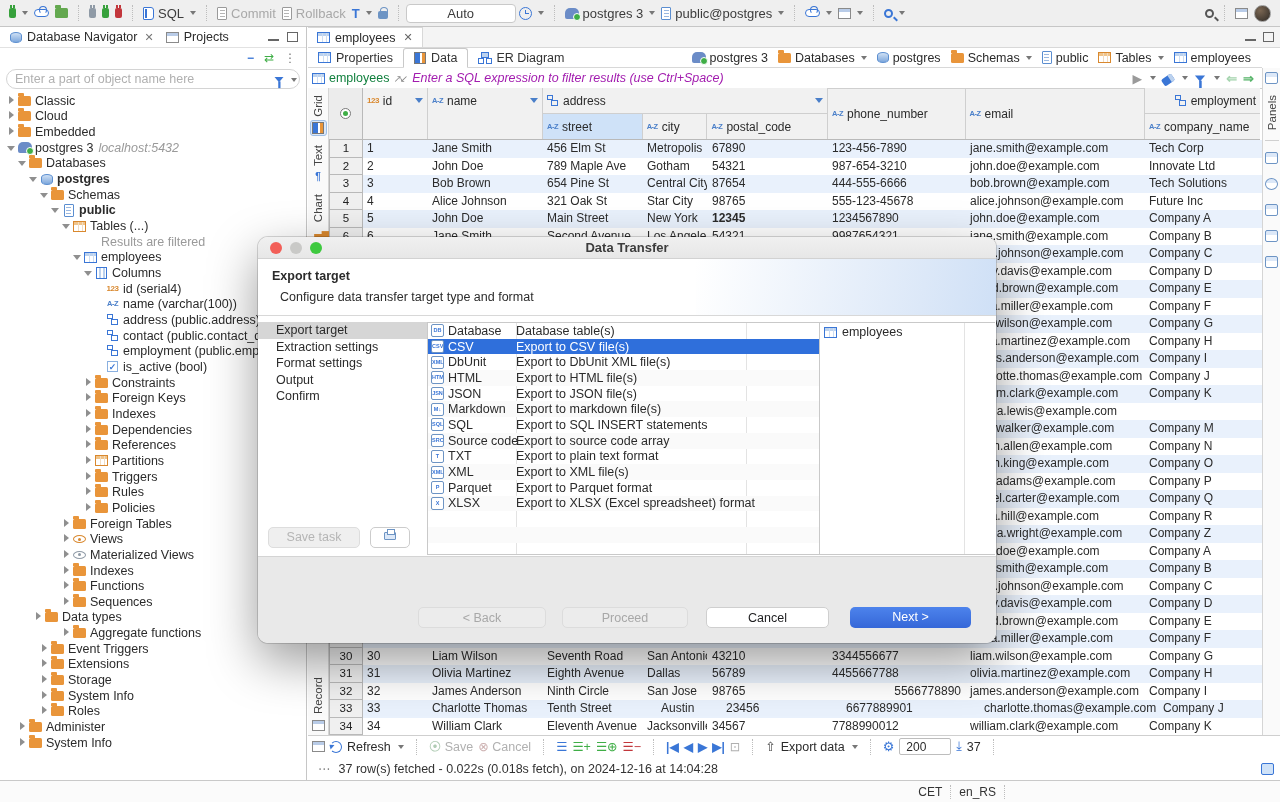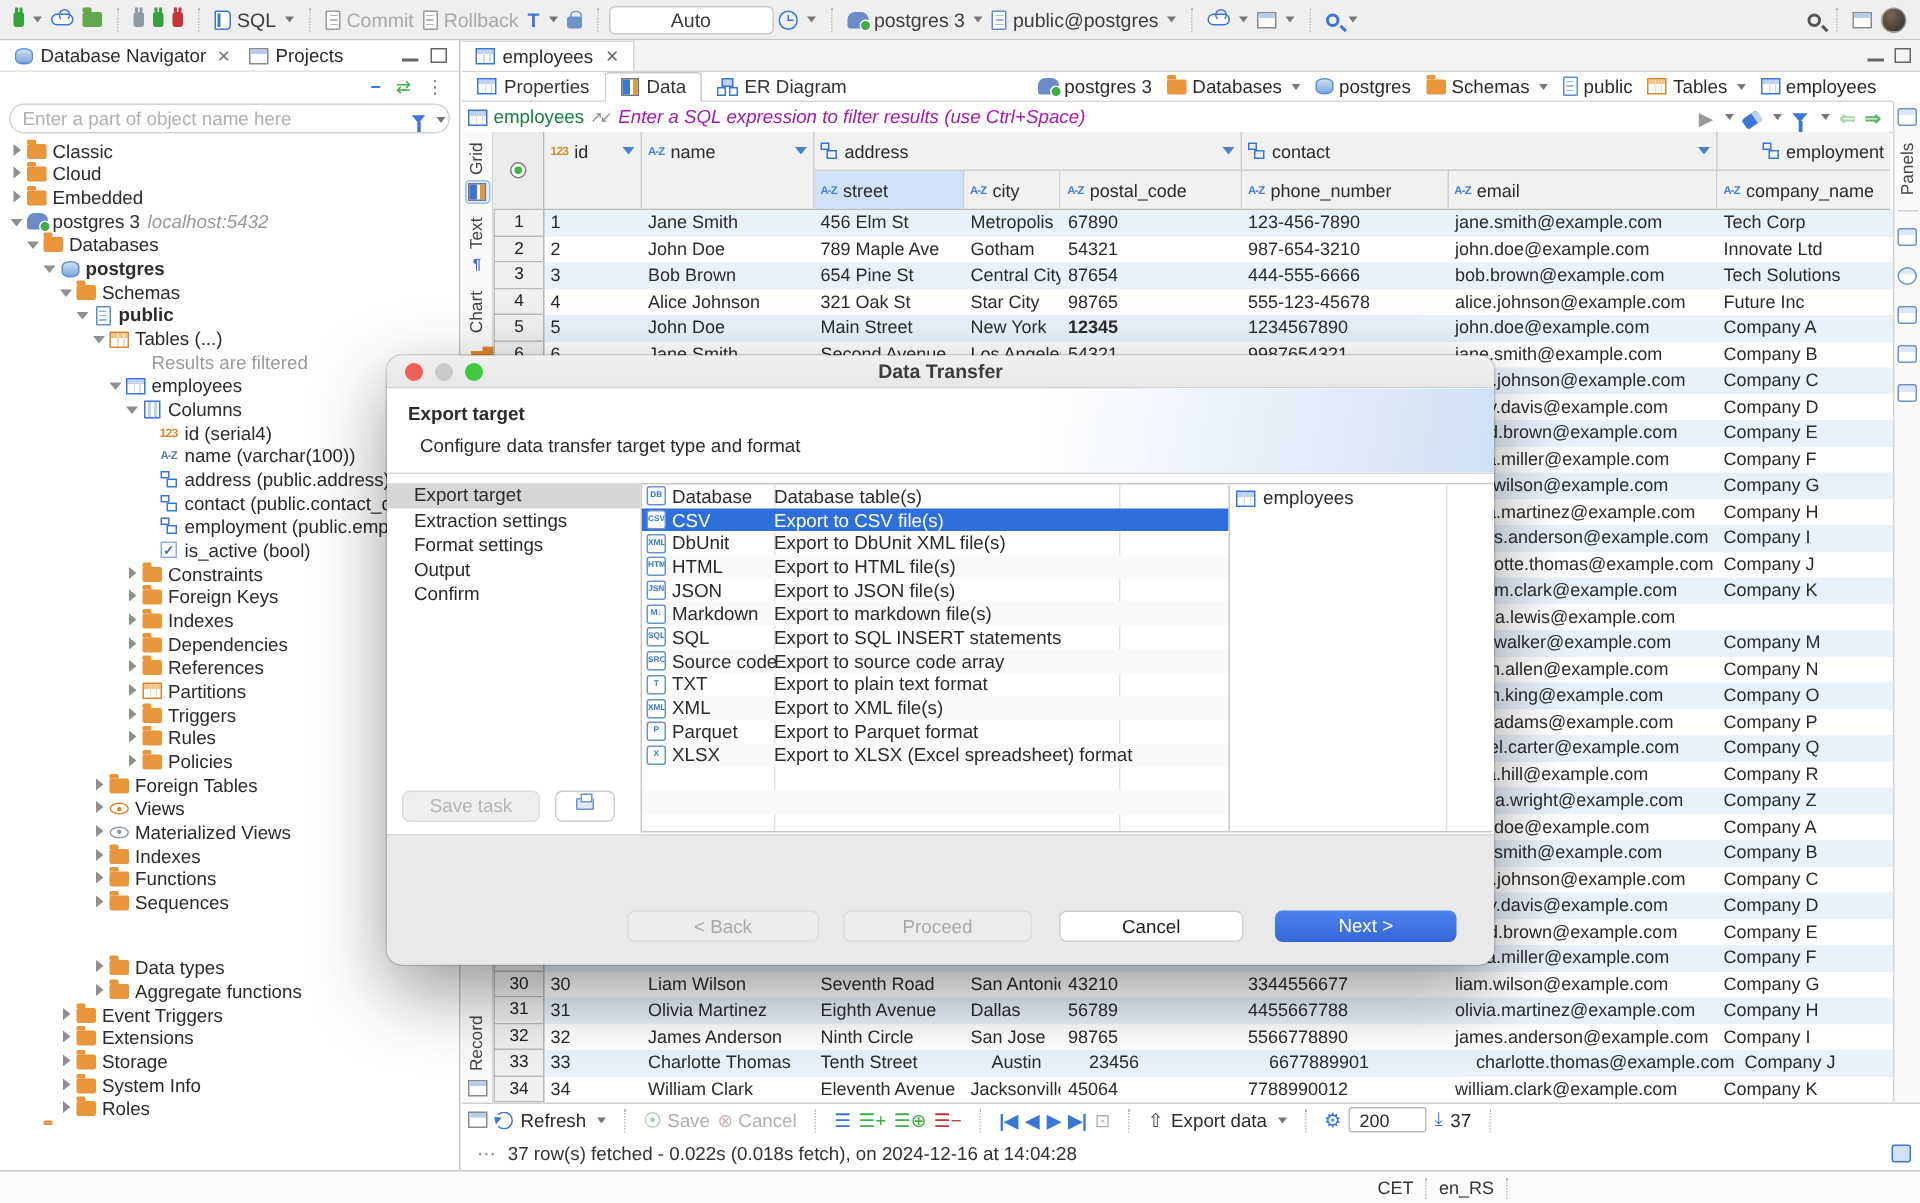"contact" div.hlabel { html: <div> <span></span> <span>contact</span> <span></span> </div> -> none }
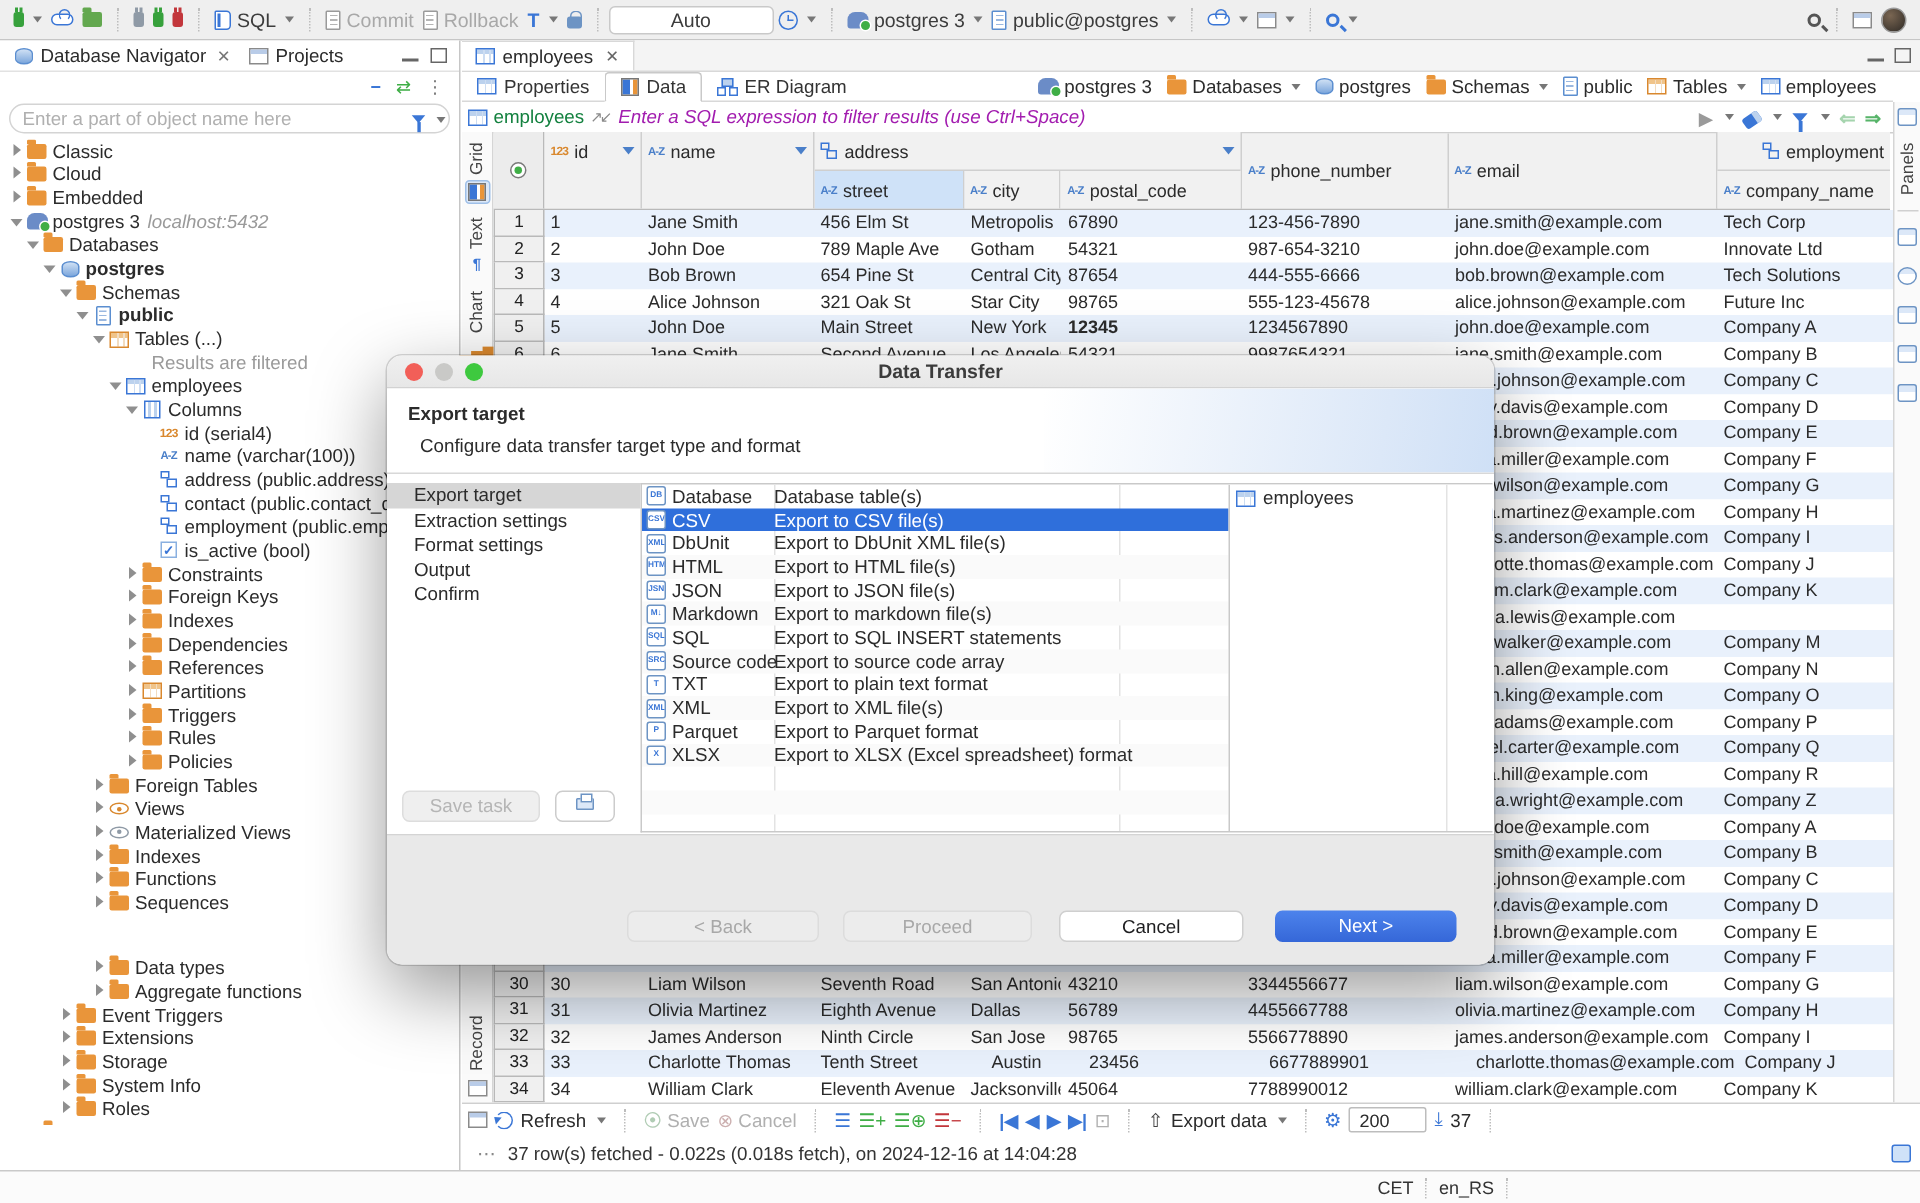"Data types" div.trow { margin-top: 28px -> none; padding-left: 61px -> 33px }
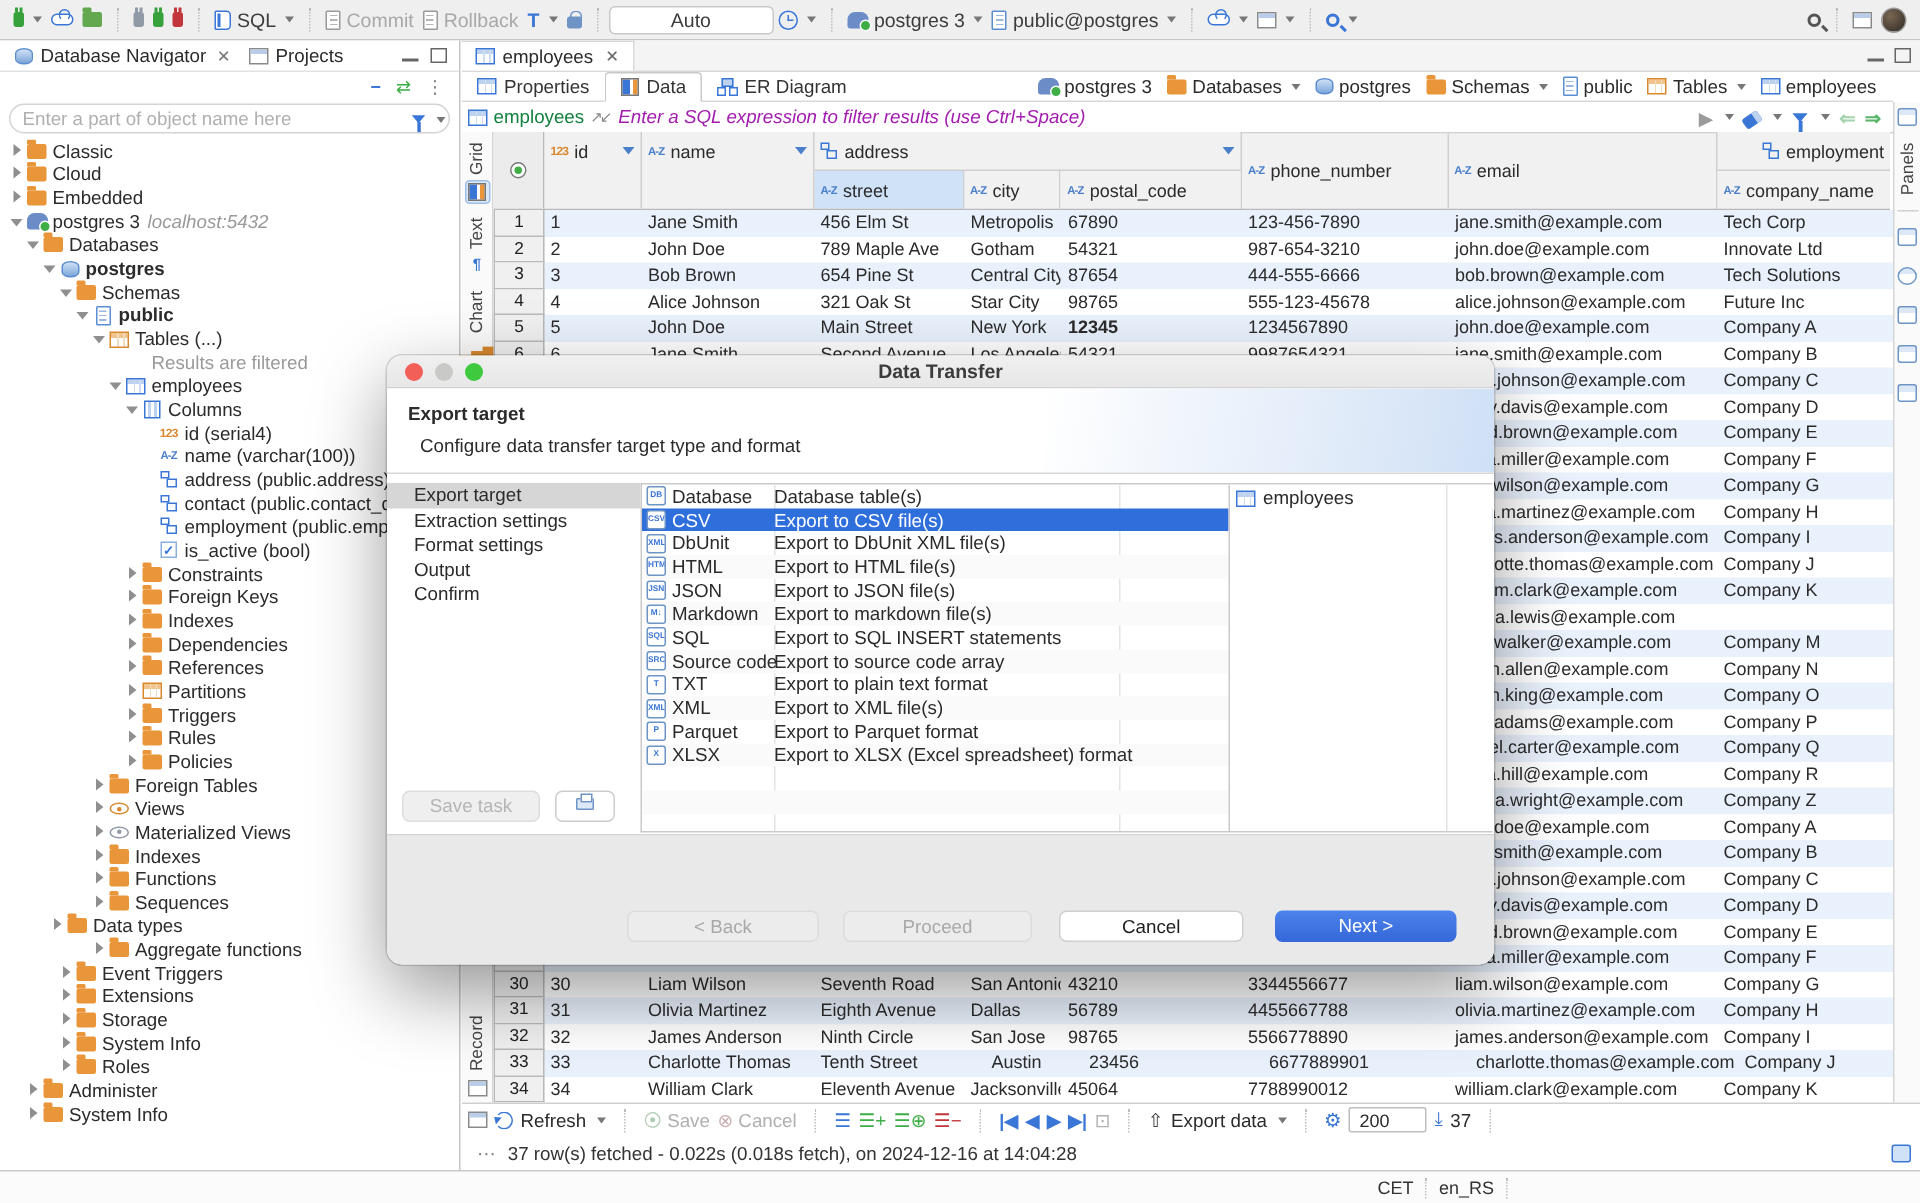"5566778890" div.gcell { text-align: none -> right }
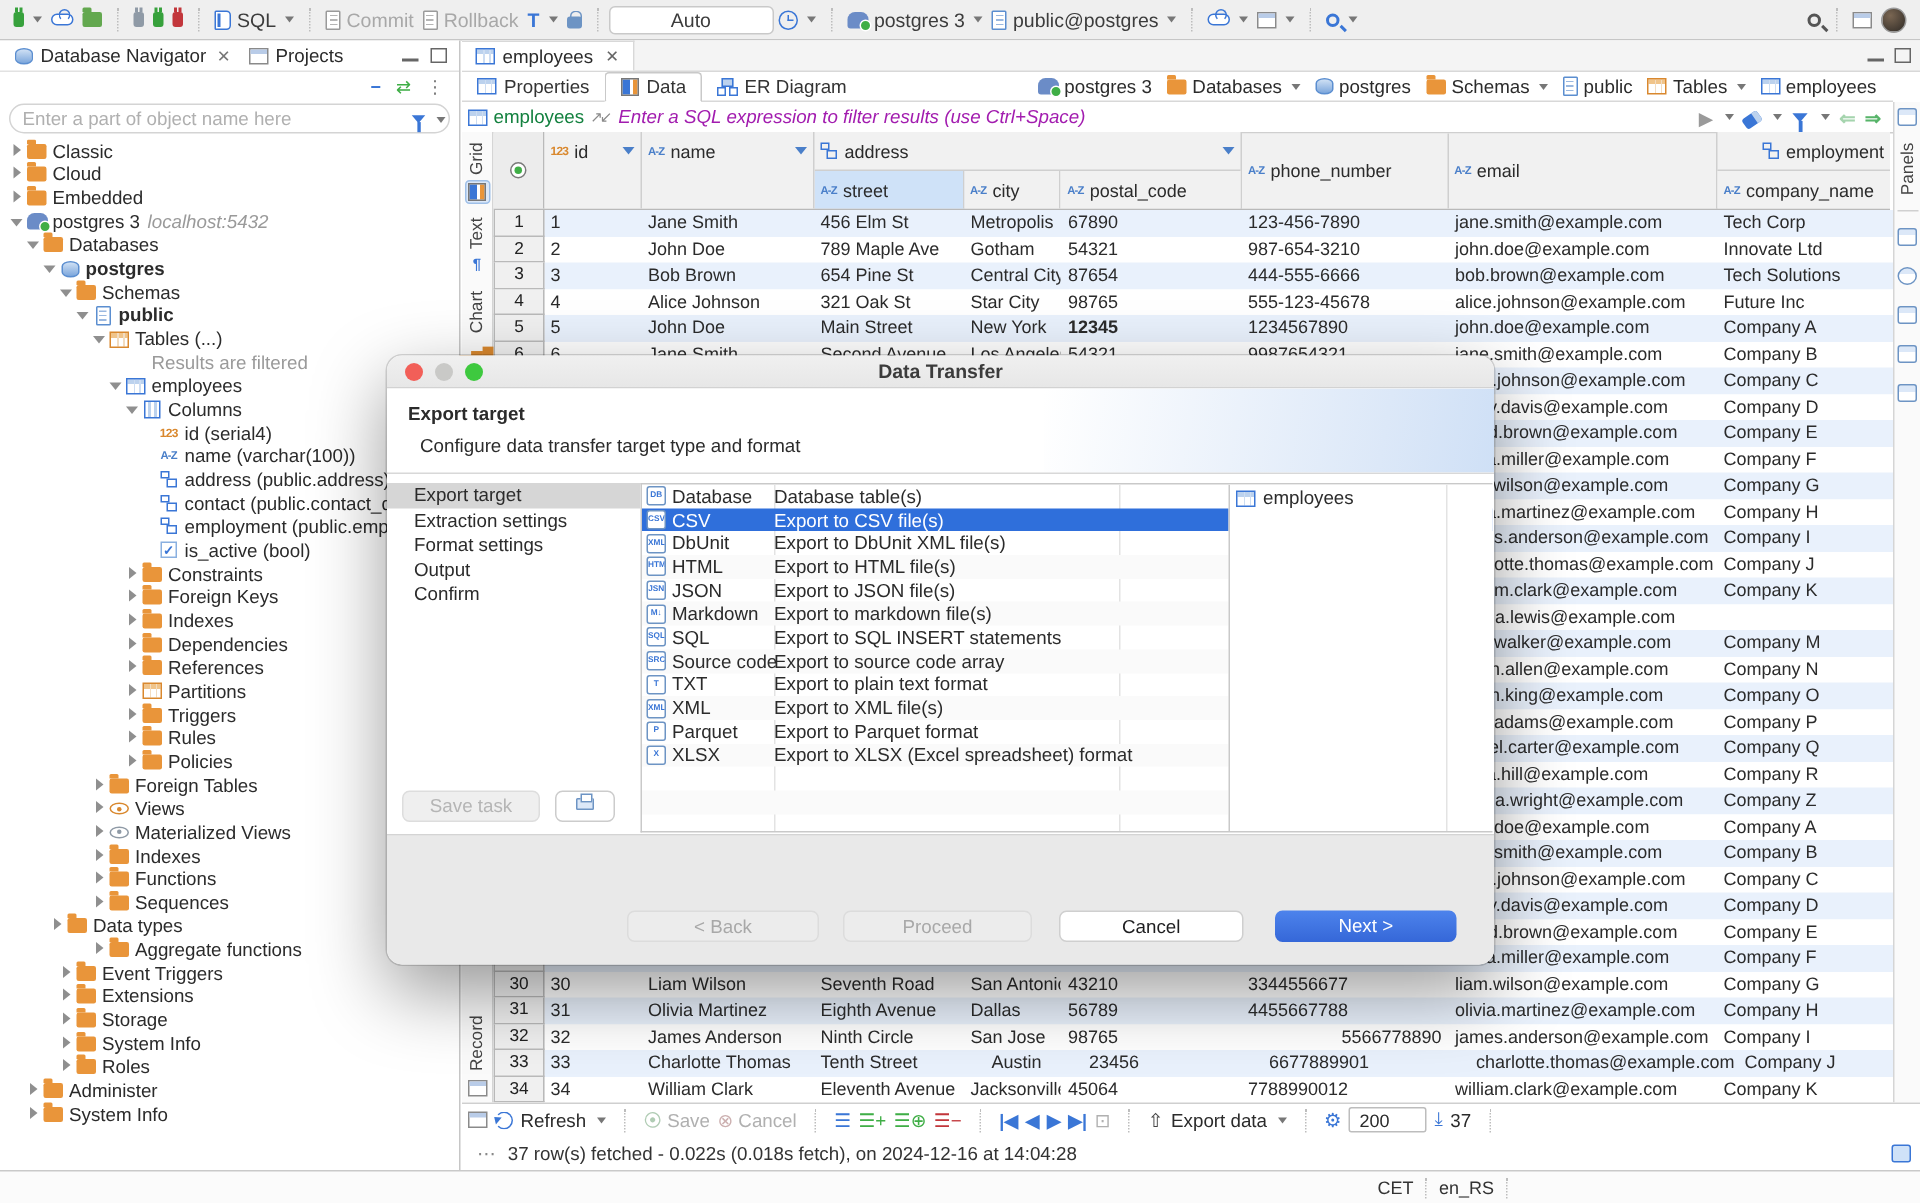"45064" div.gcell { text: 45064 -> 34567 }
